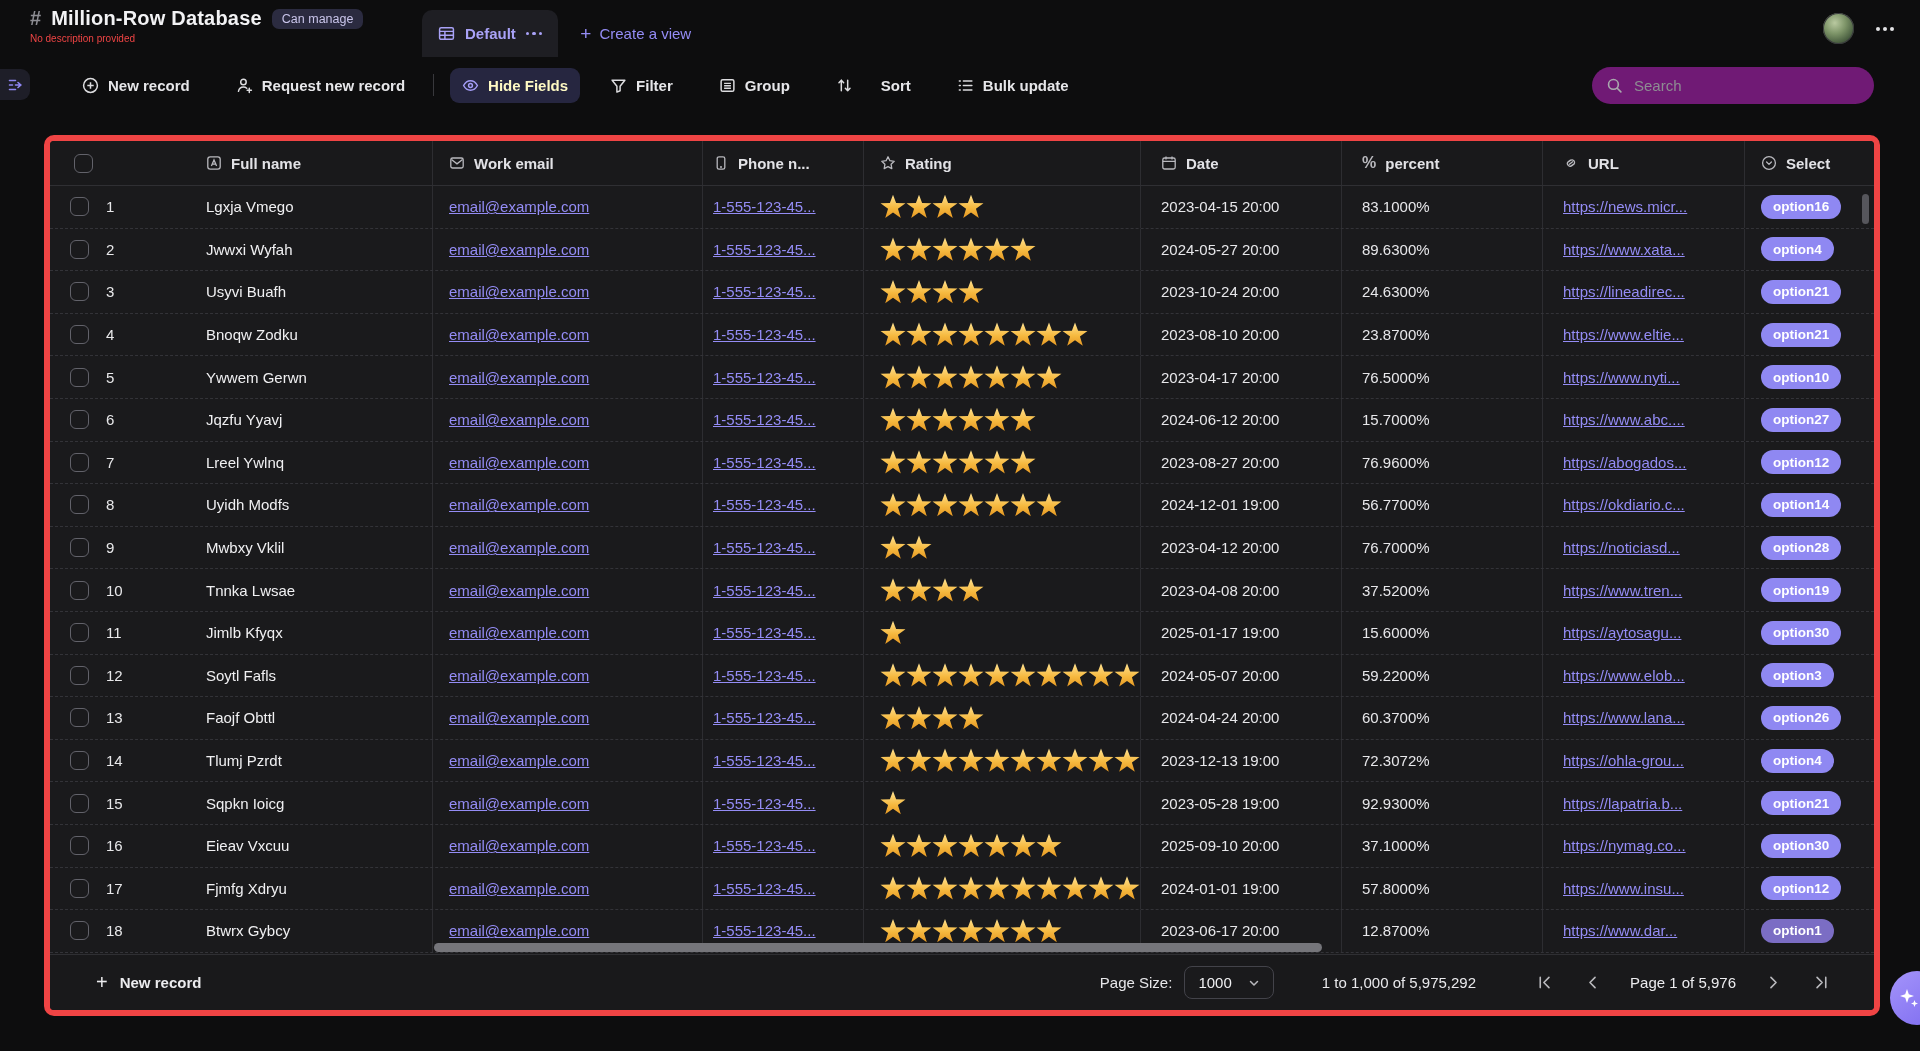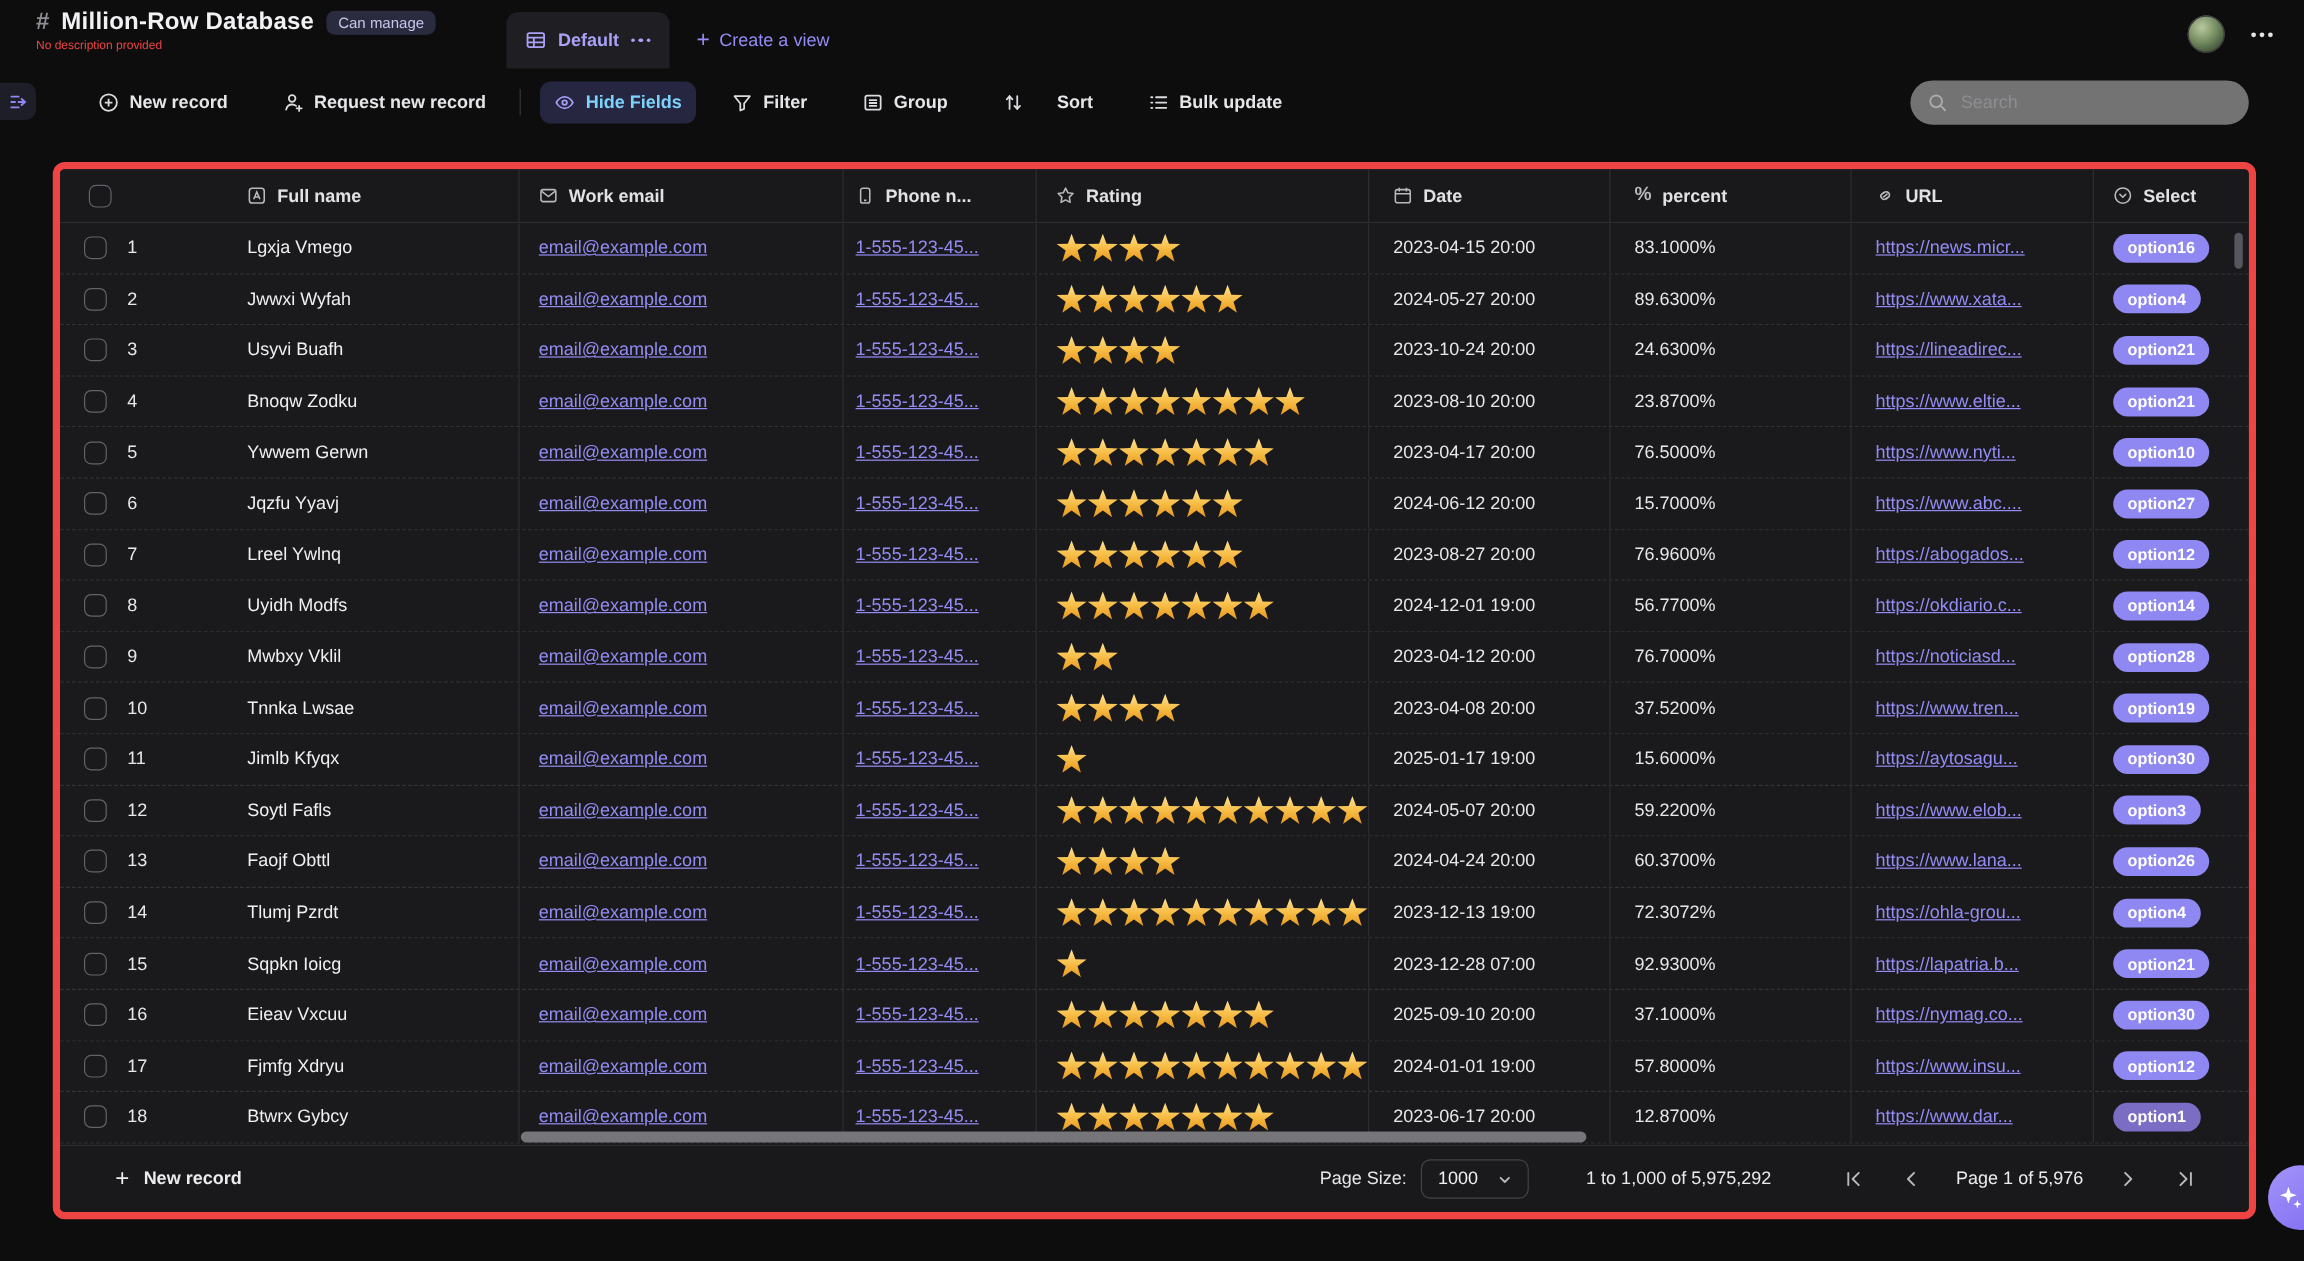"Hide Fields" .tb-hide { color: #7dd3fc -> #fef9c3 }
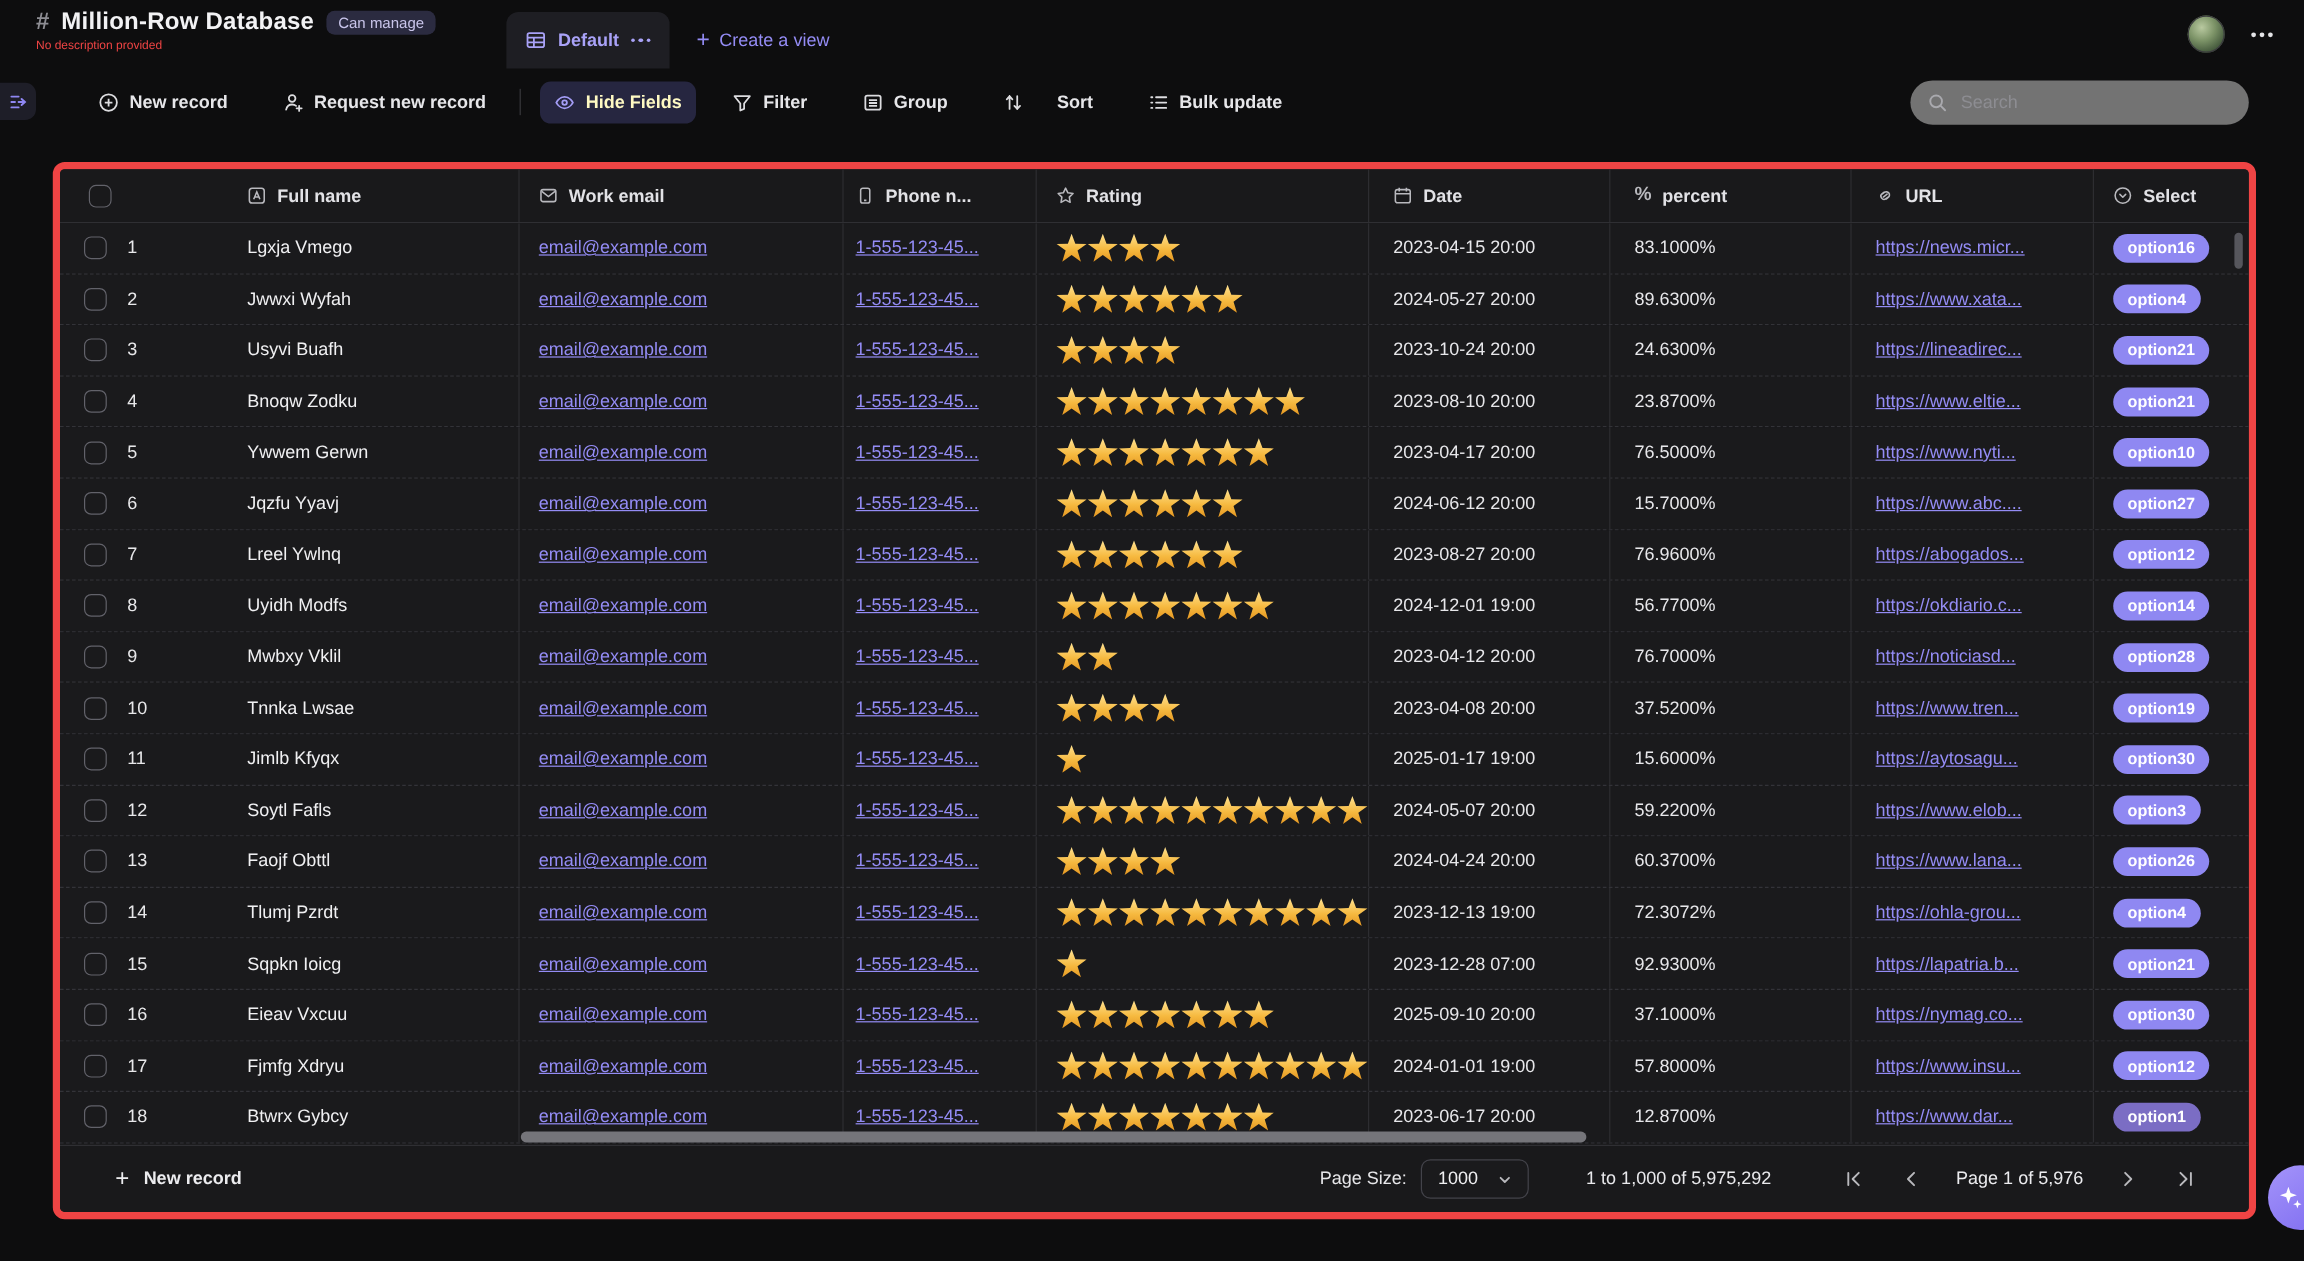"Search" .search-wrap { background: #737373 -> #701a75 }
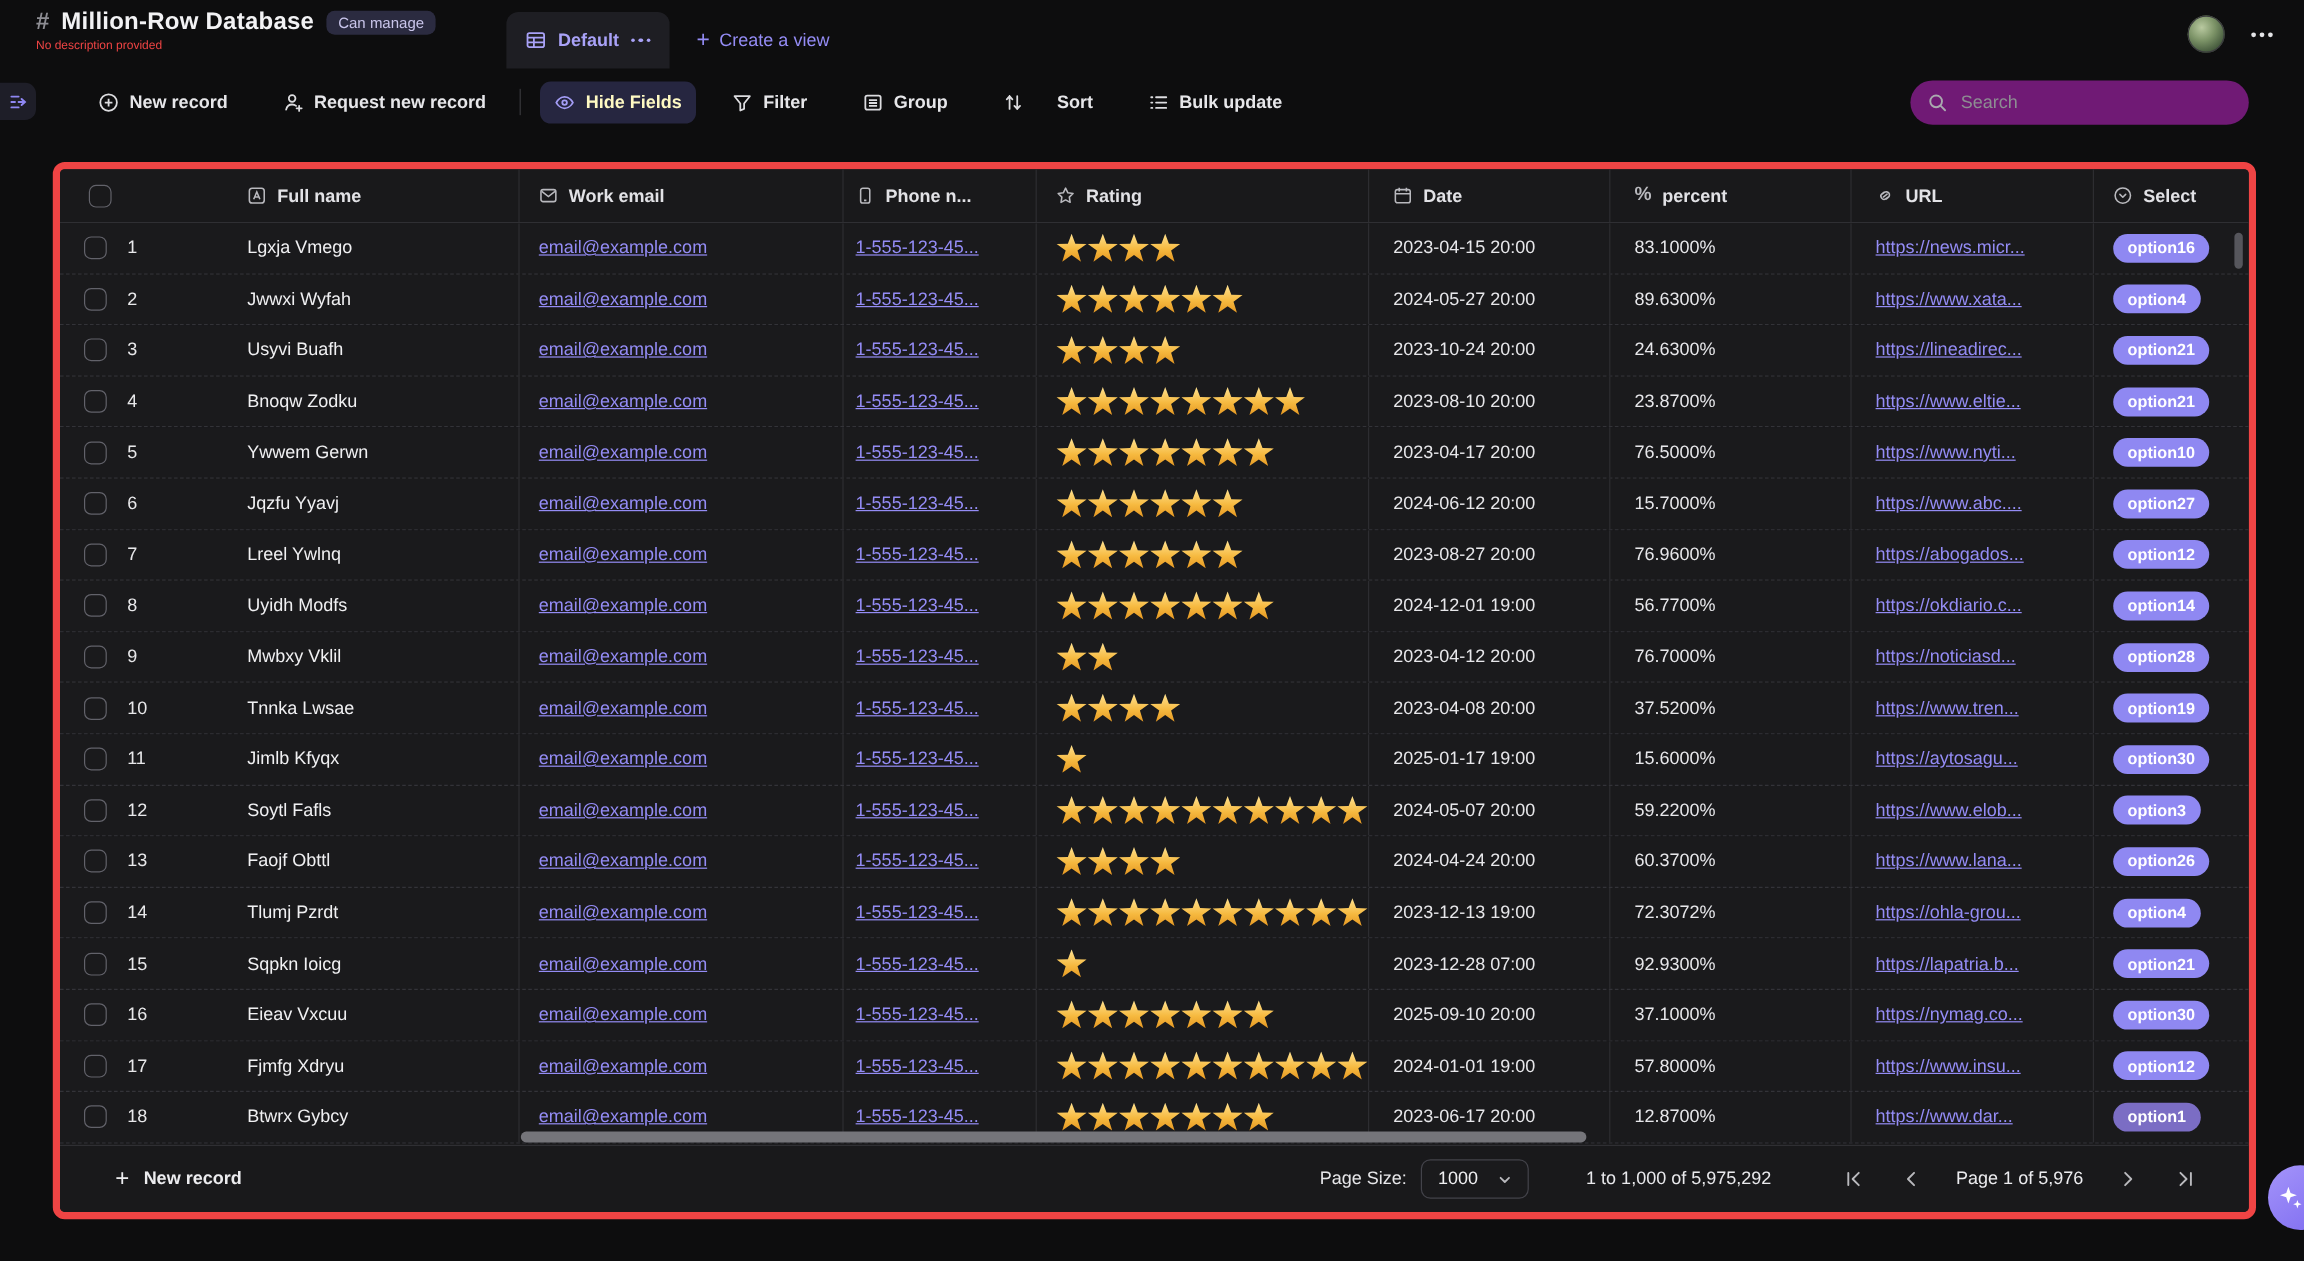"2023-12-28 07:00" div.cell { text: 2023-12-28 07:00 -> 2023-05-28 19:00 }
